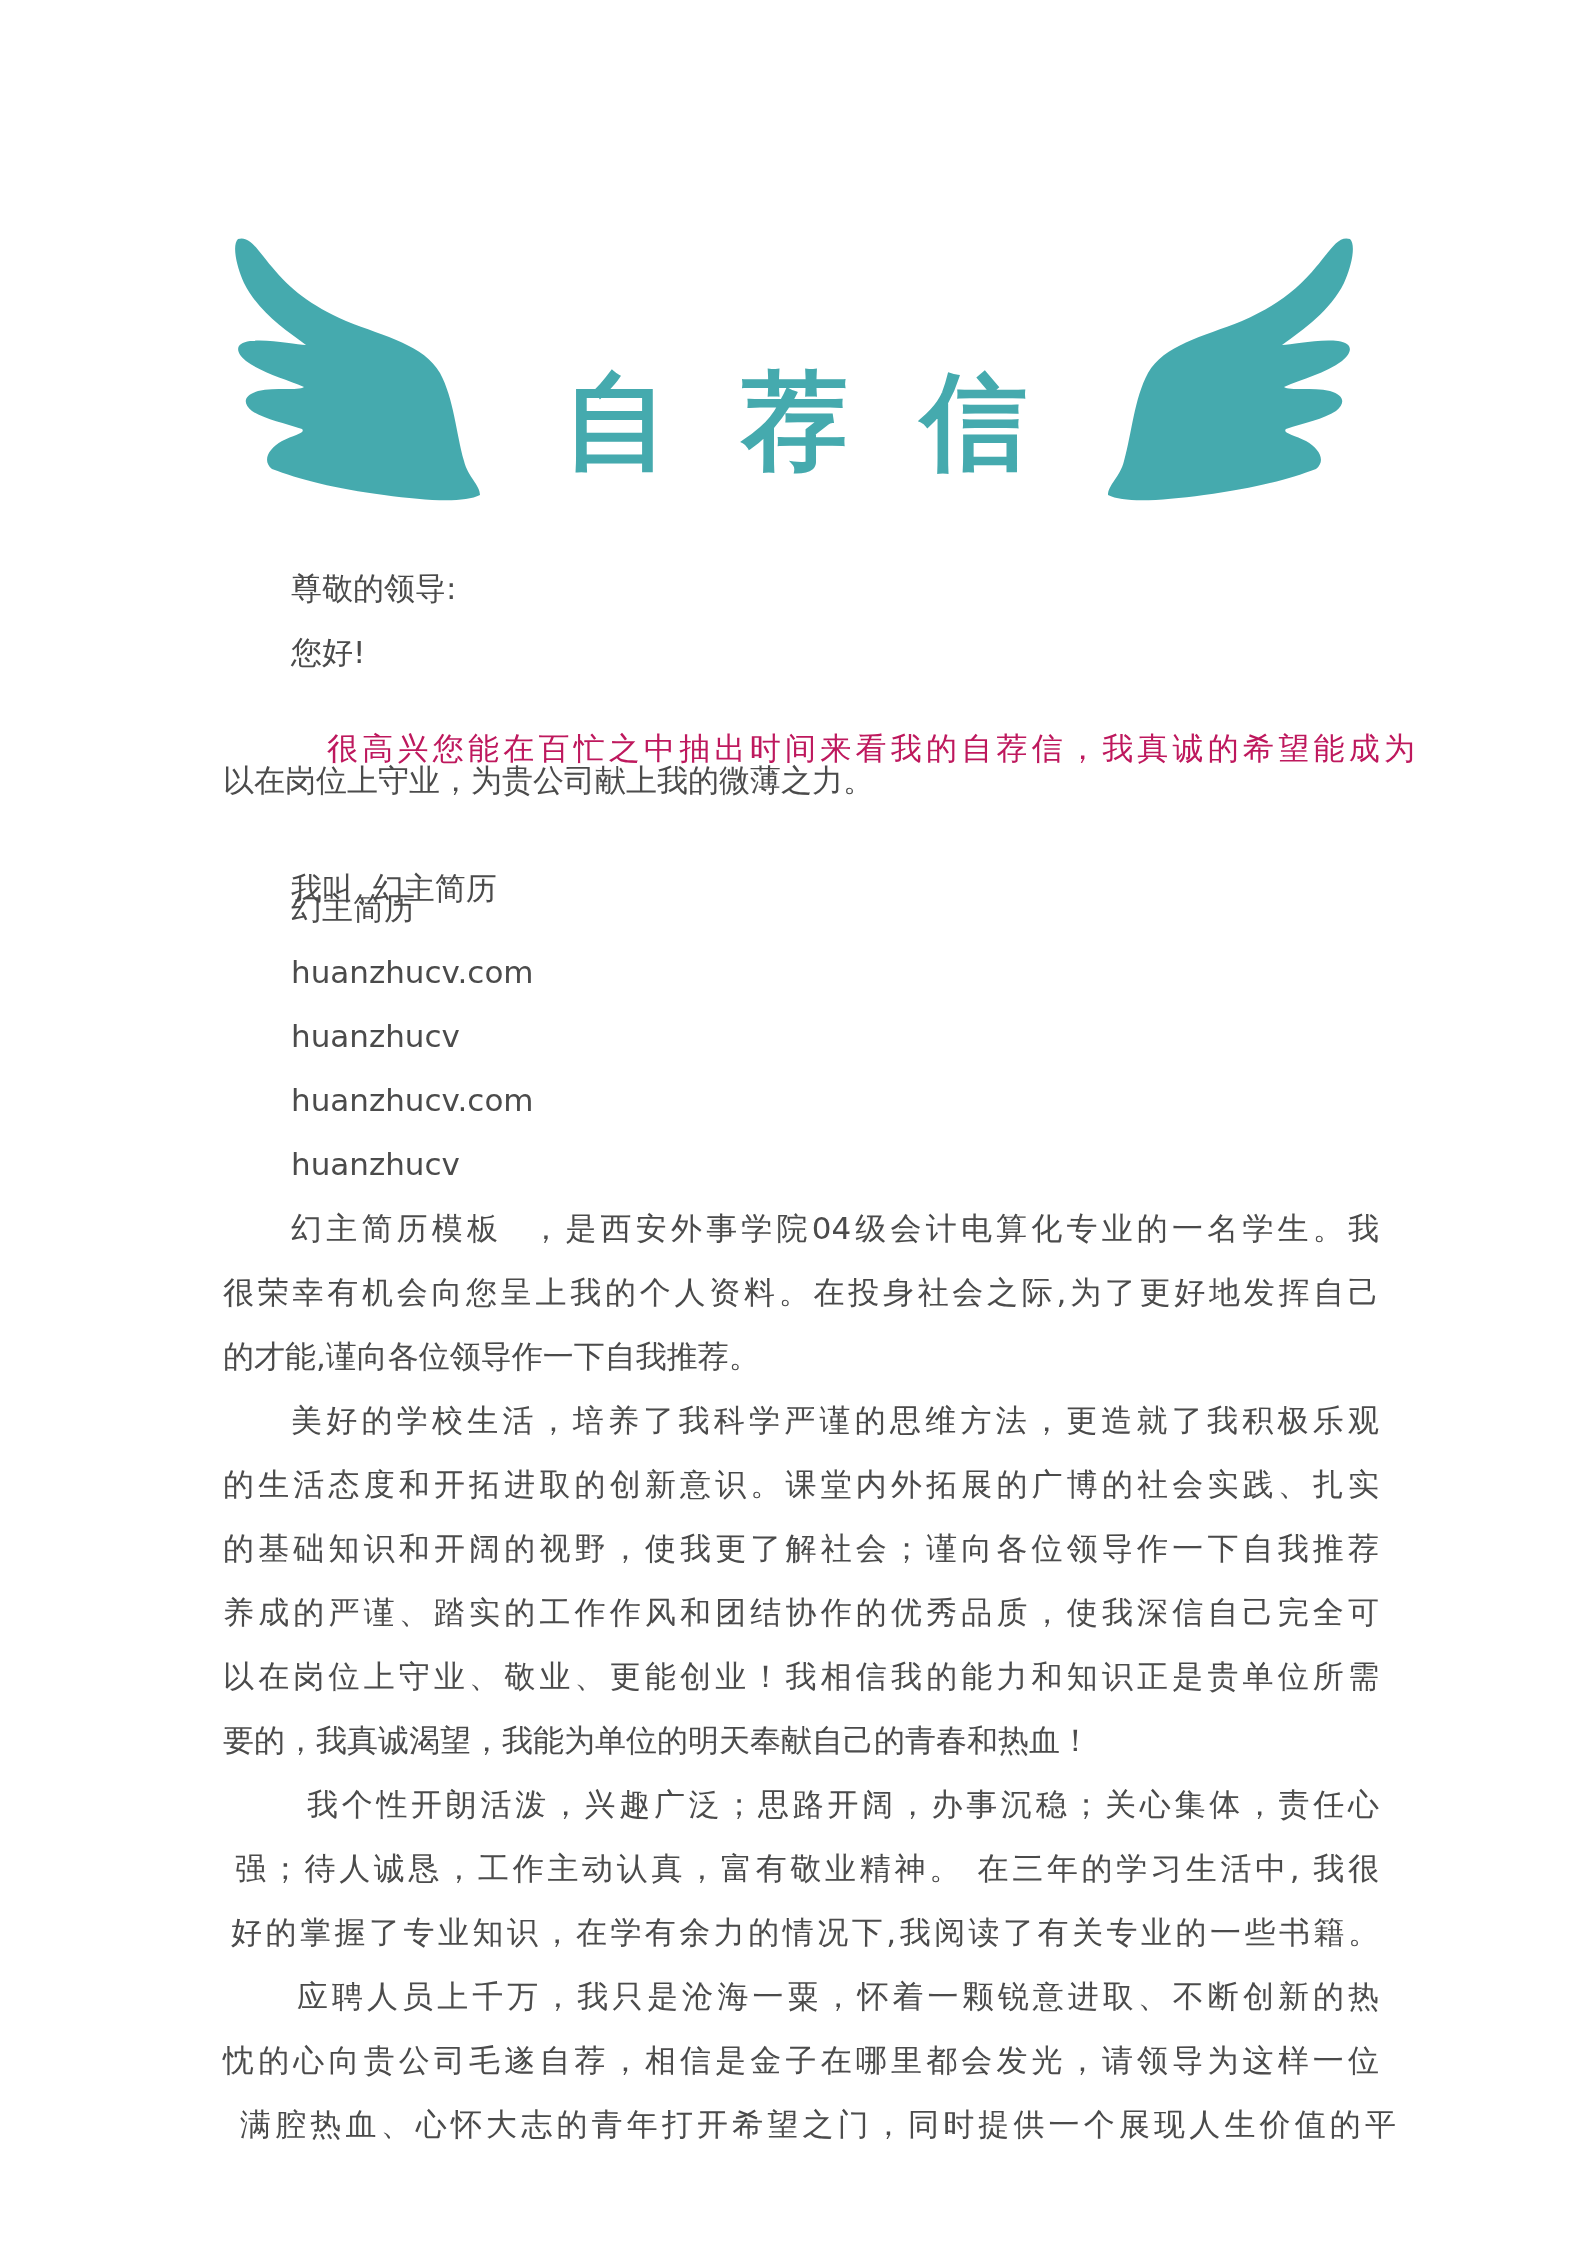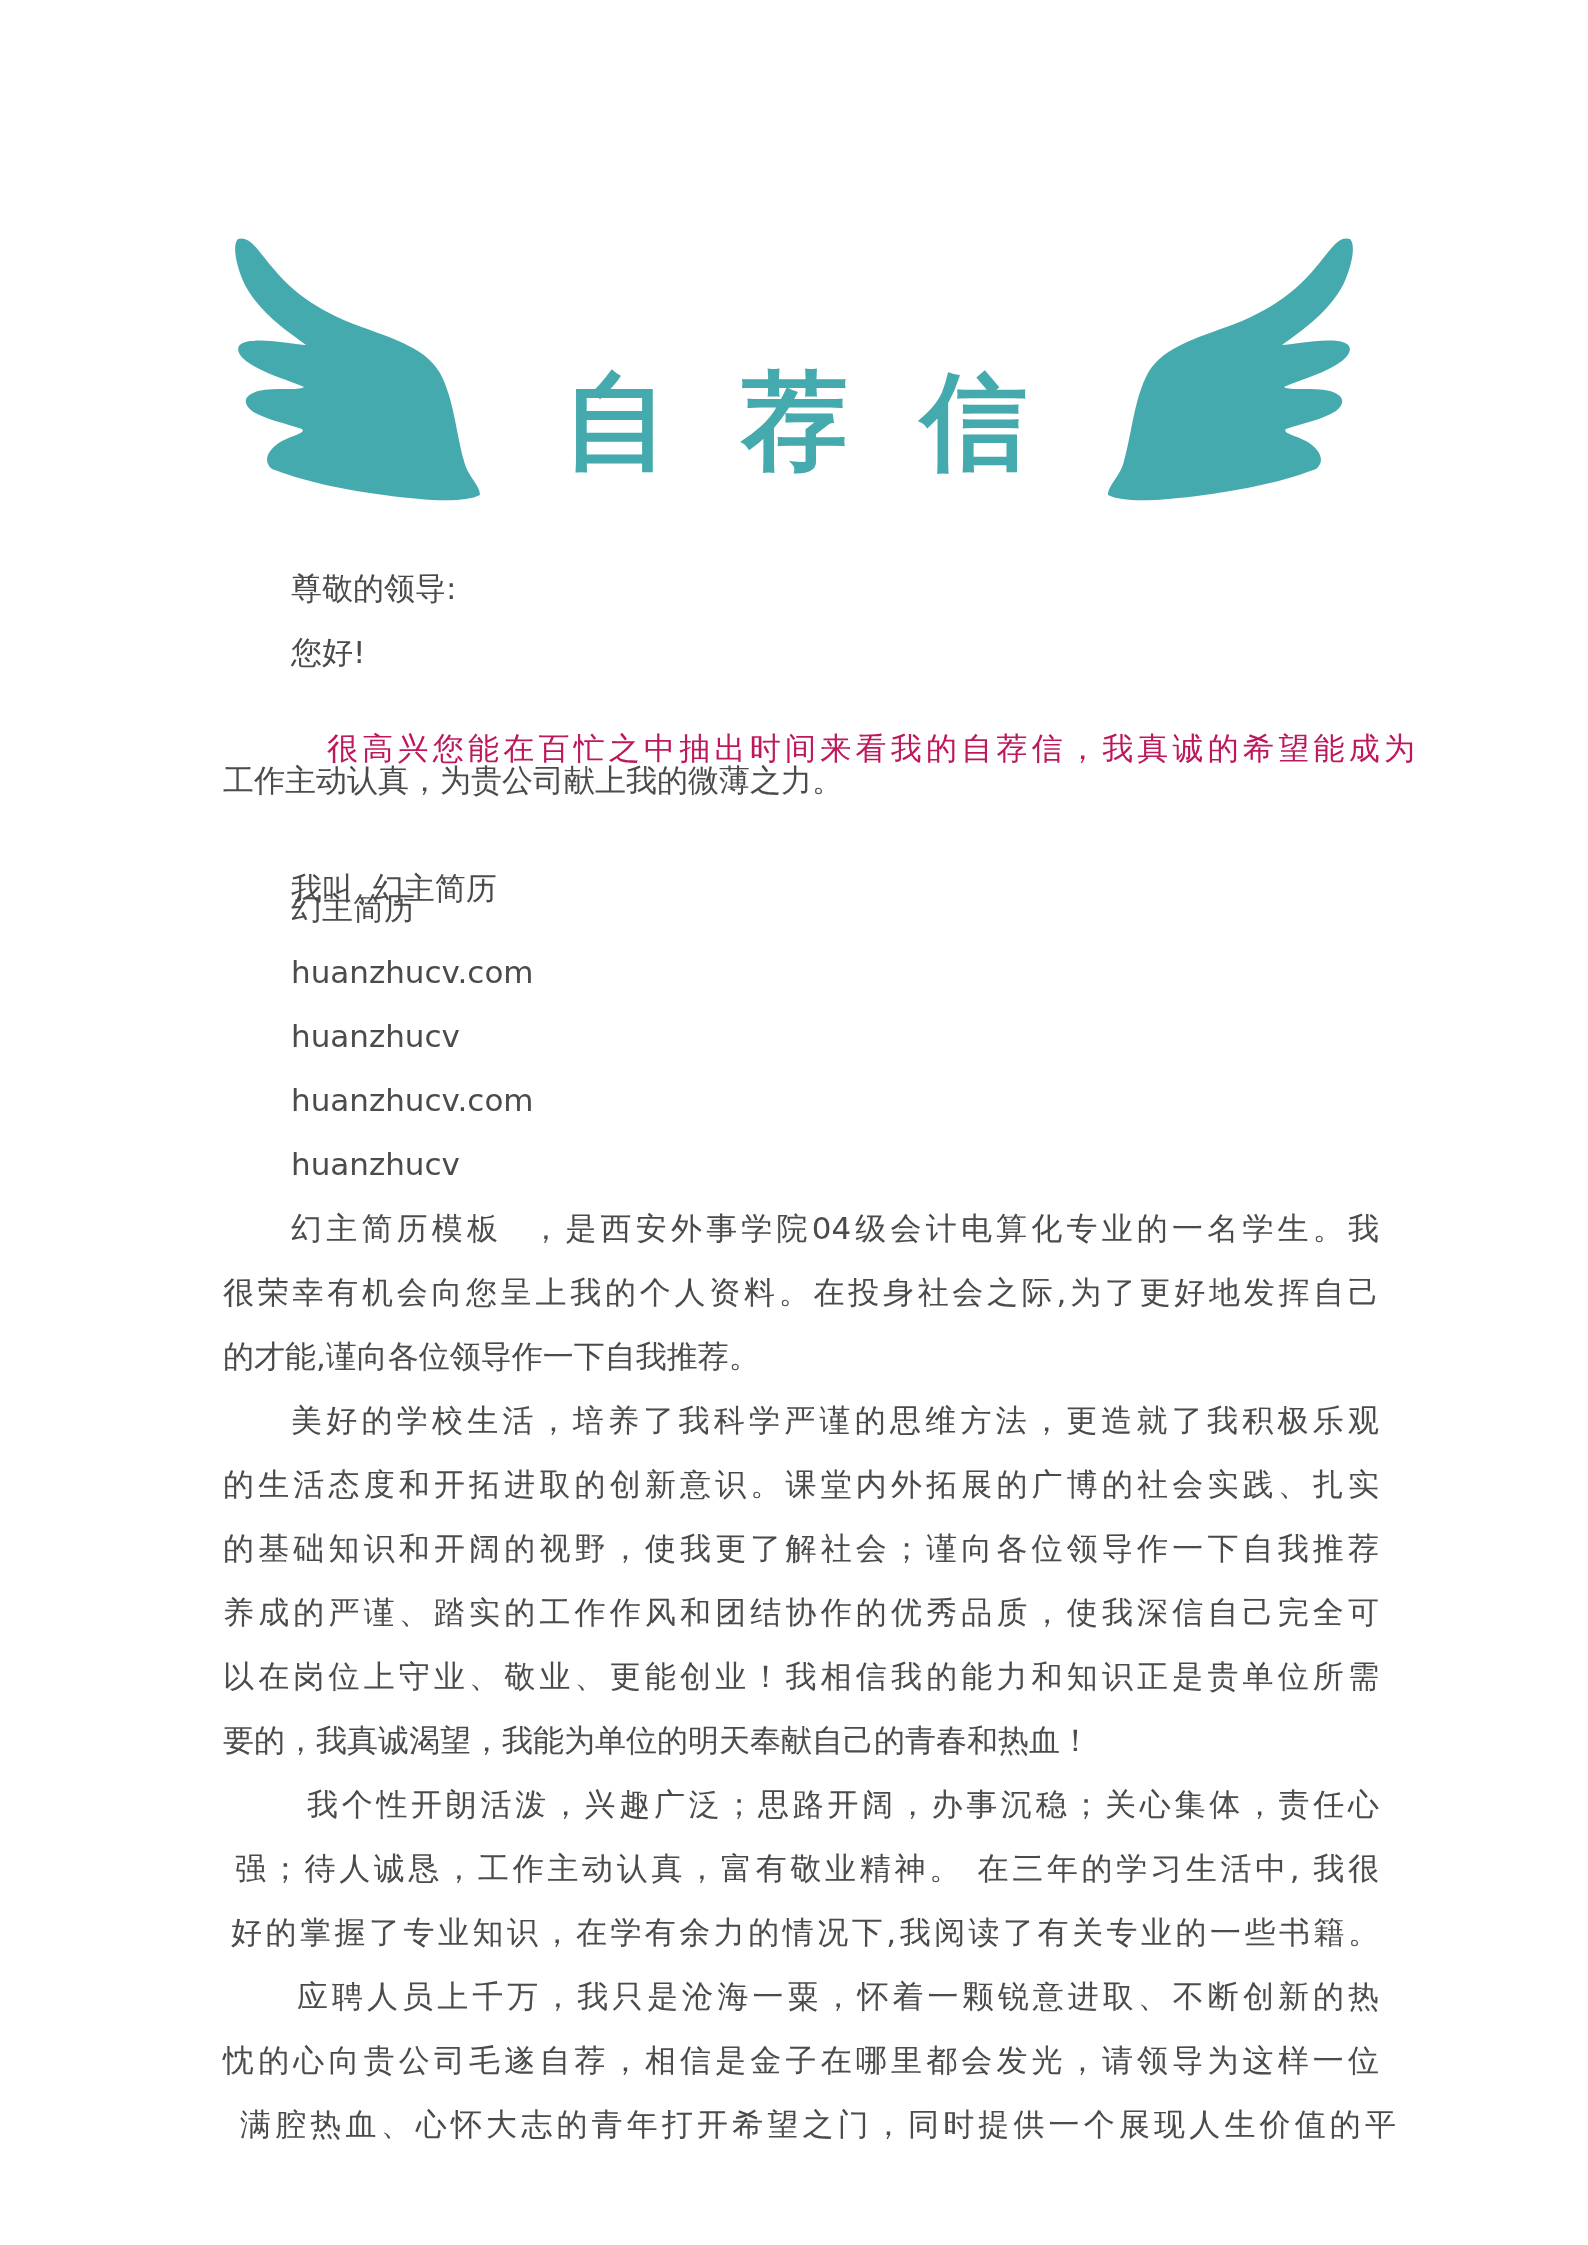"工作主动认真，为贵公司献上我的微薄之力。" div.line { text: 工作主动认真 -> 以在岗位上守业 }
